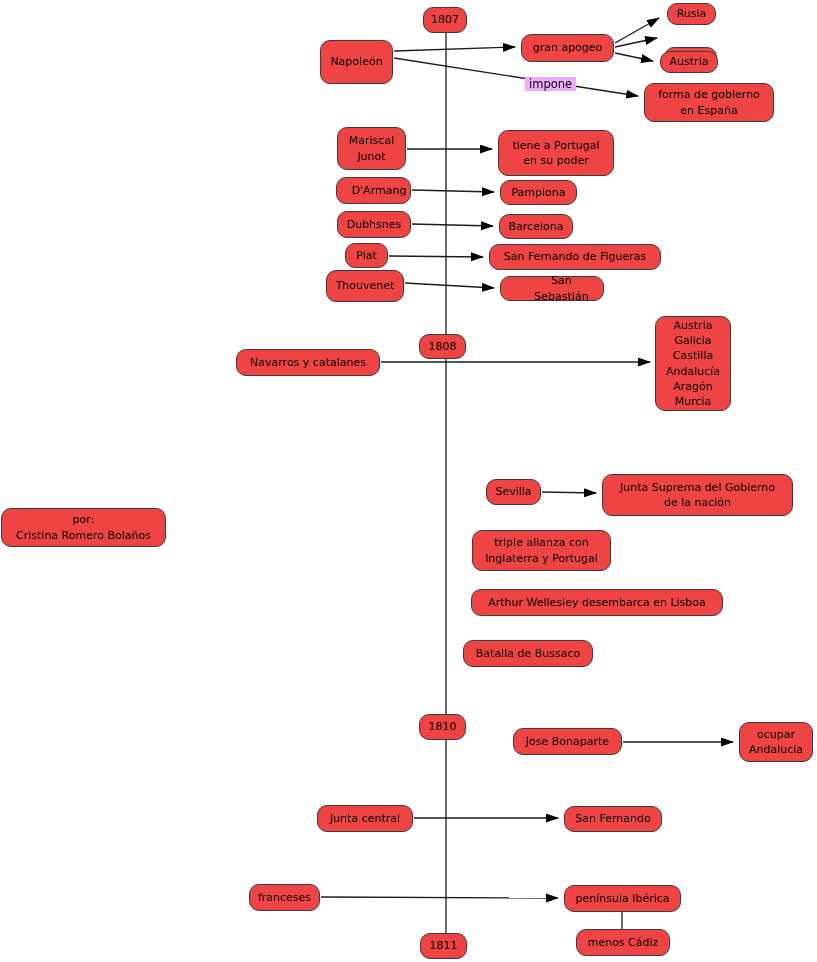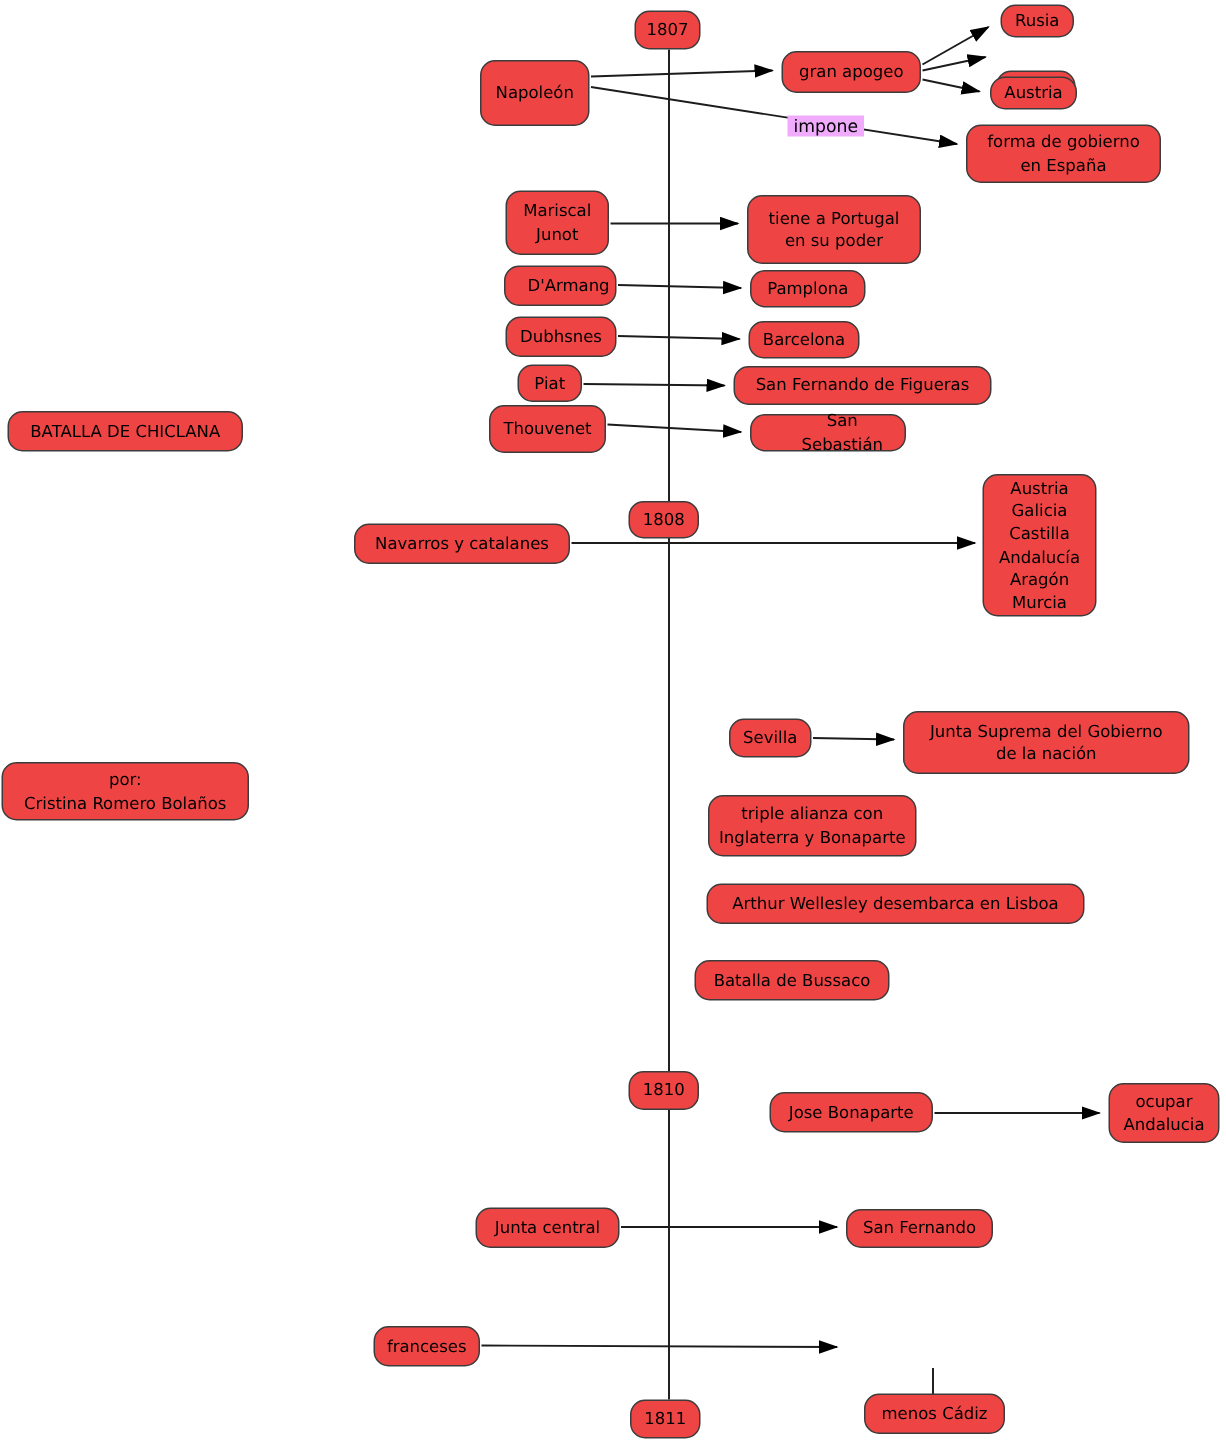"BATALLA DE CHICLANA" div.node { html: <div>BATALLA DE CHICLANA</div> -> none }
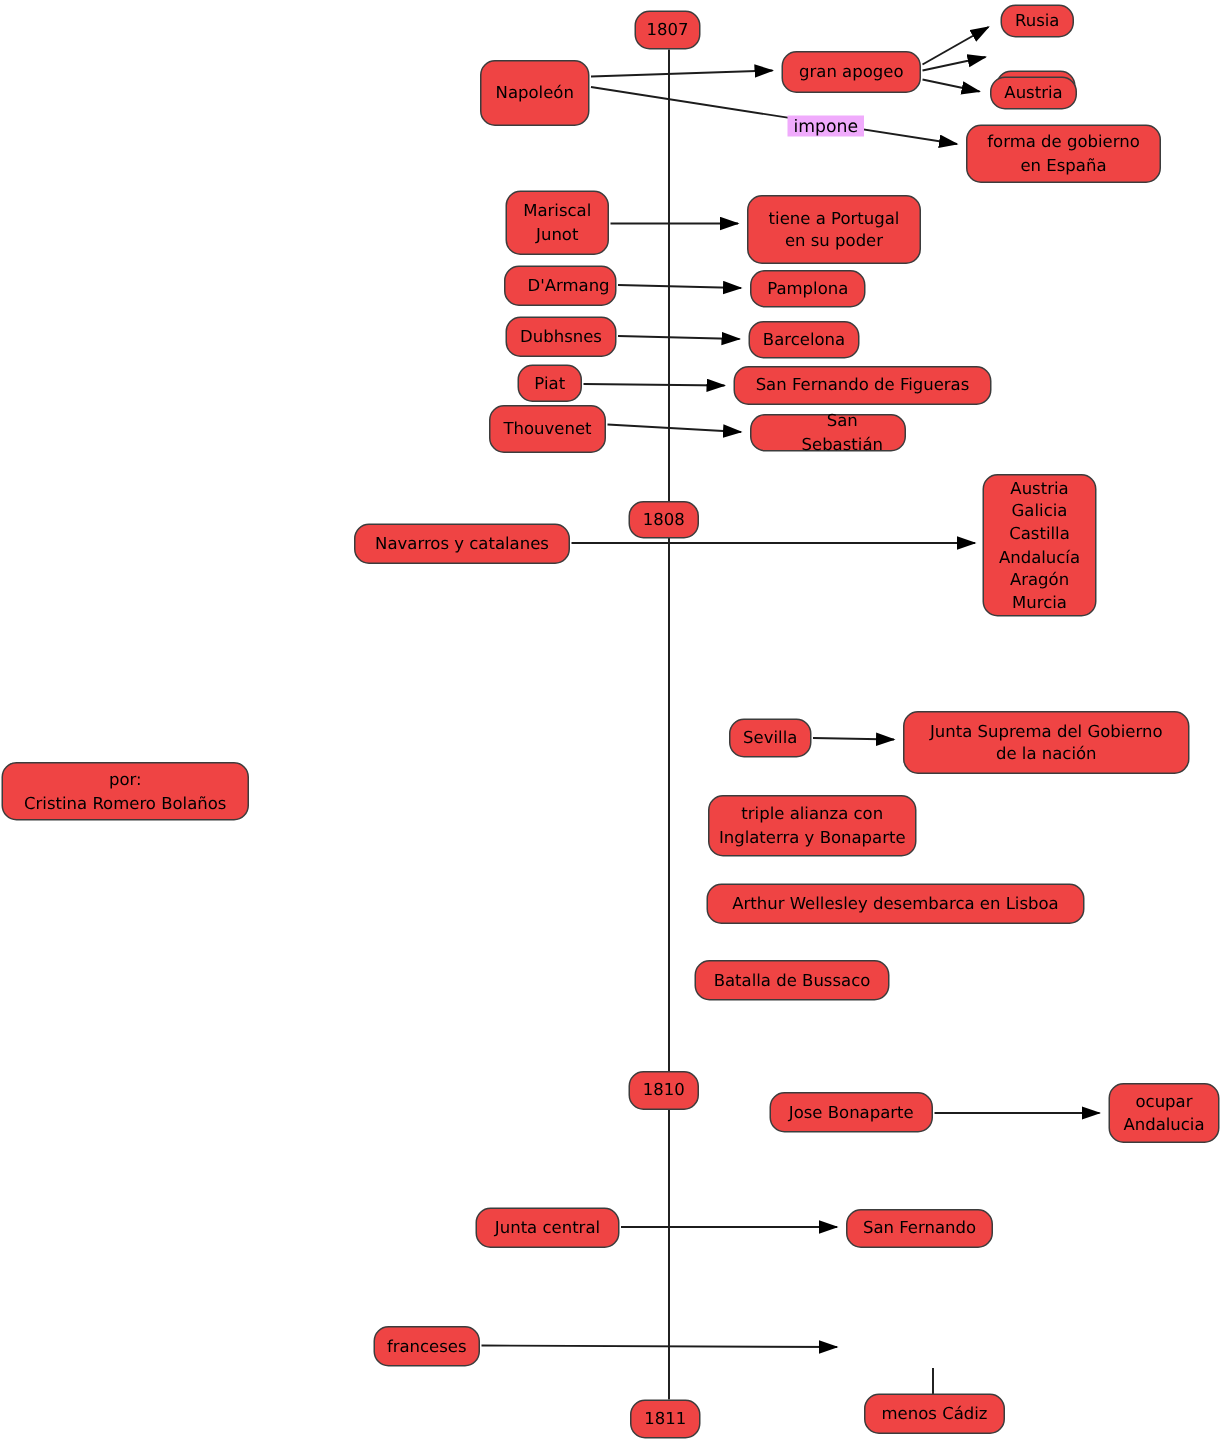"triple alianza con" div.node { text: Bonaparte -> Portugal }
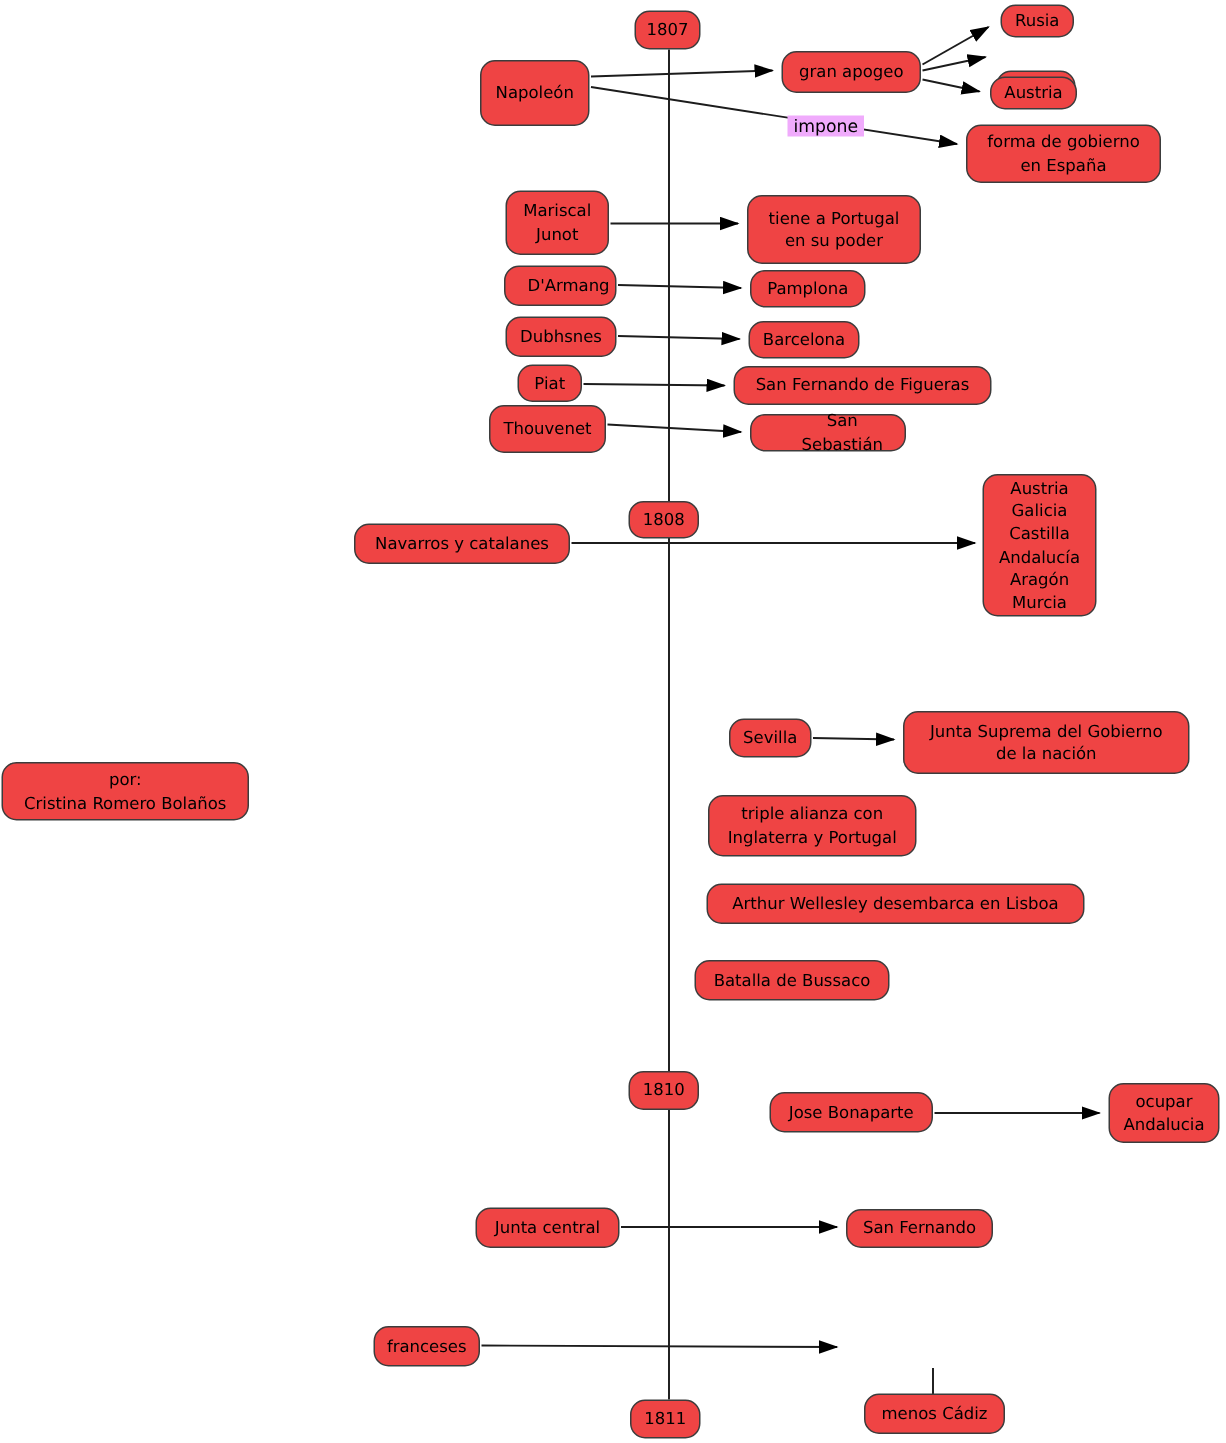"península Ibérica" div.node { html: none -> <div>península Ibérica</div> }
